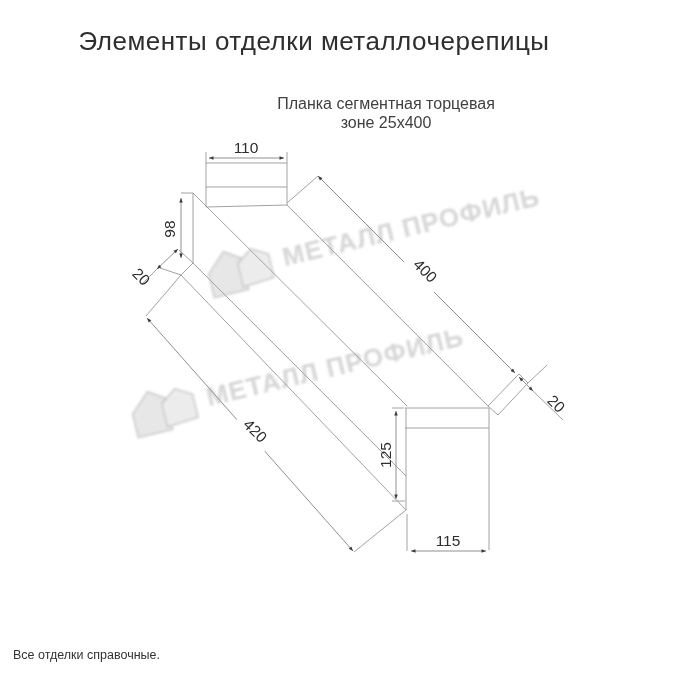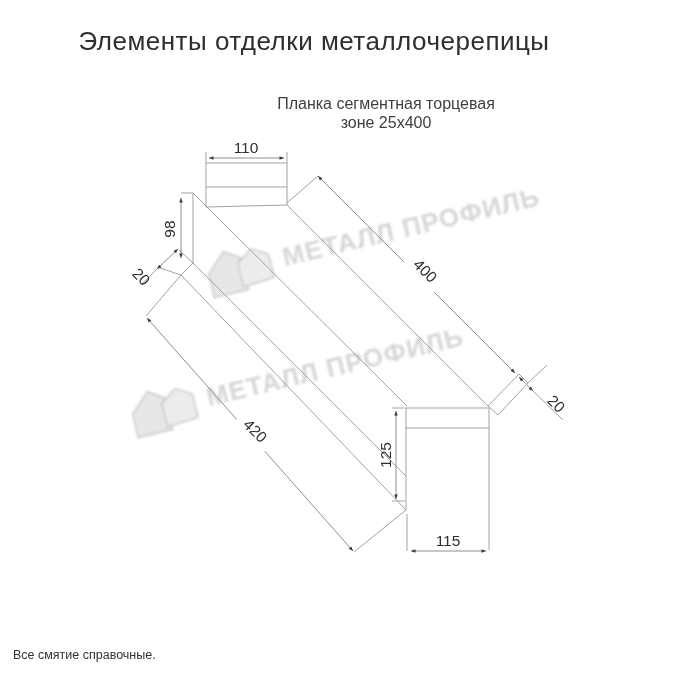"Все смятие справочные." div { text: смятие -> отделки }
